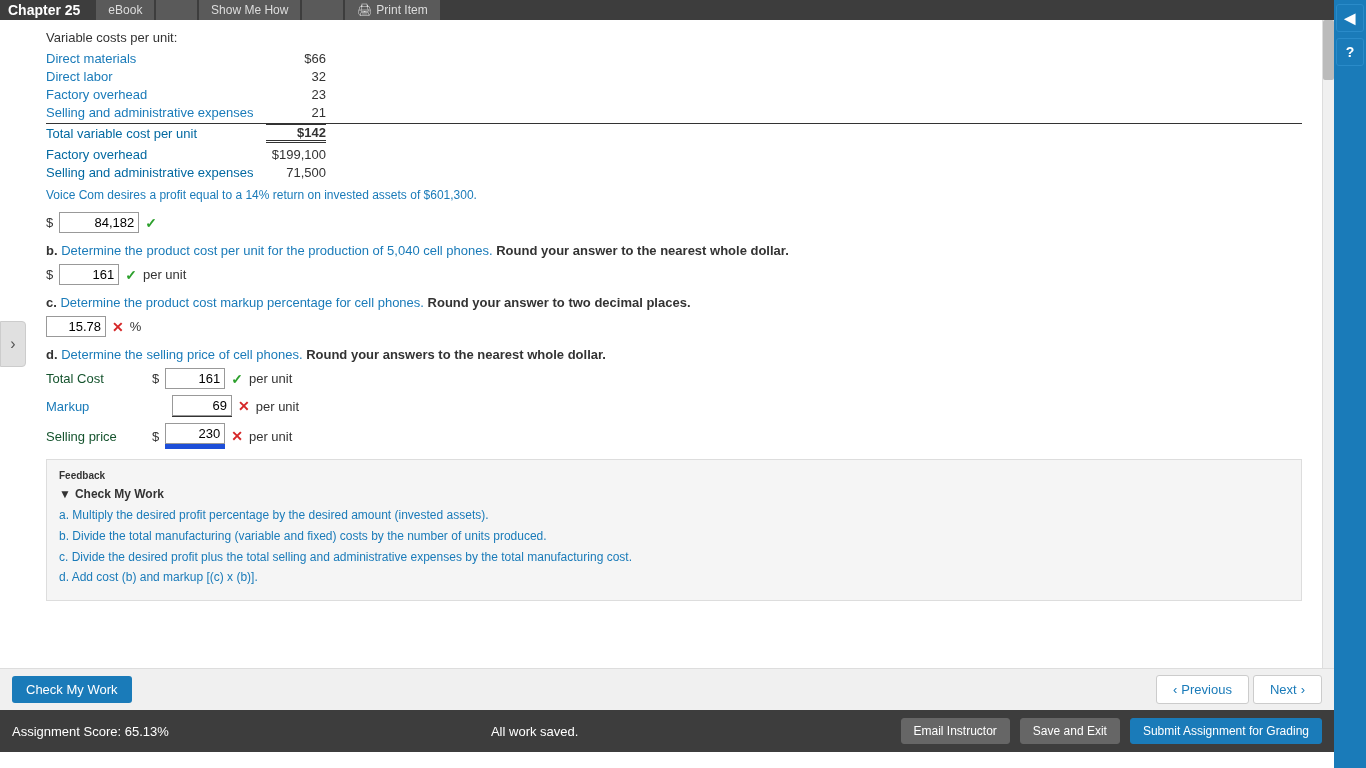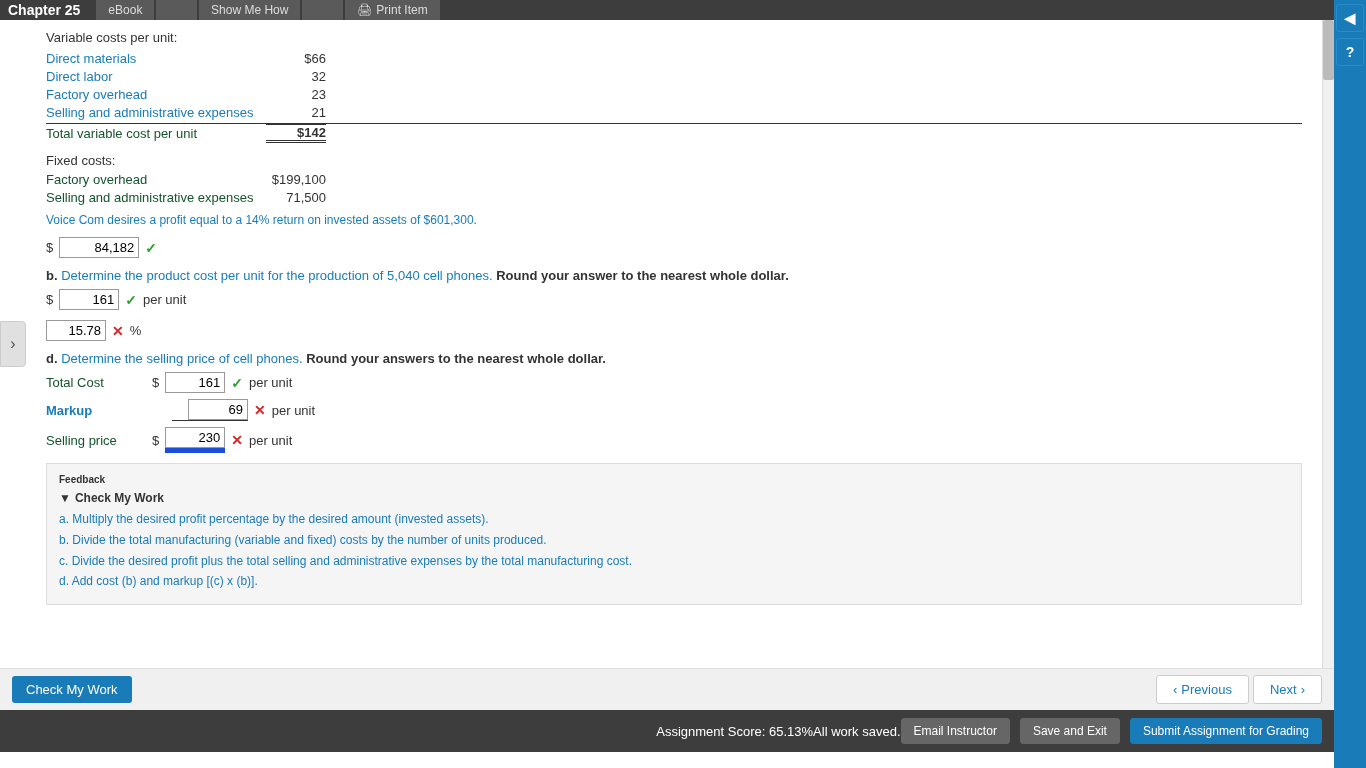"Total variable cost per unit" .cost-row .cost-label.black { color: #14532d -> #0369a1 }
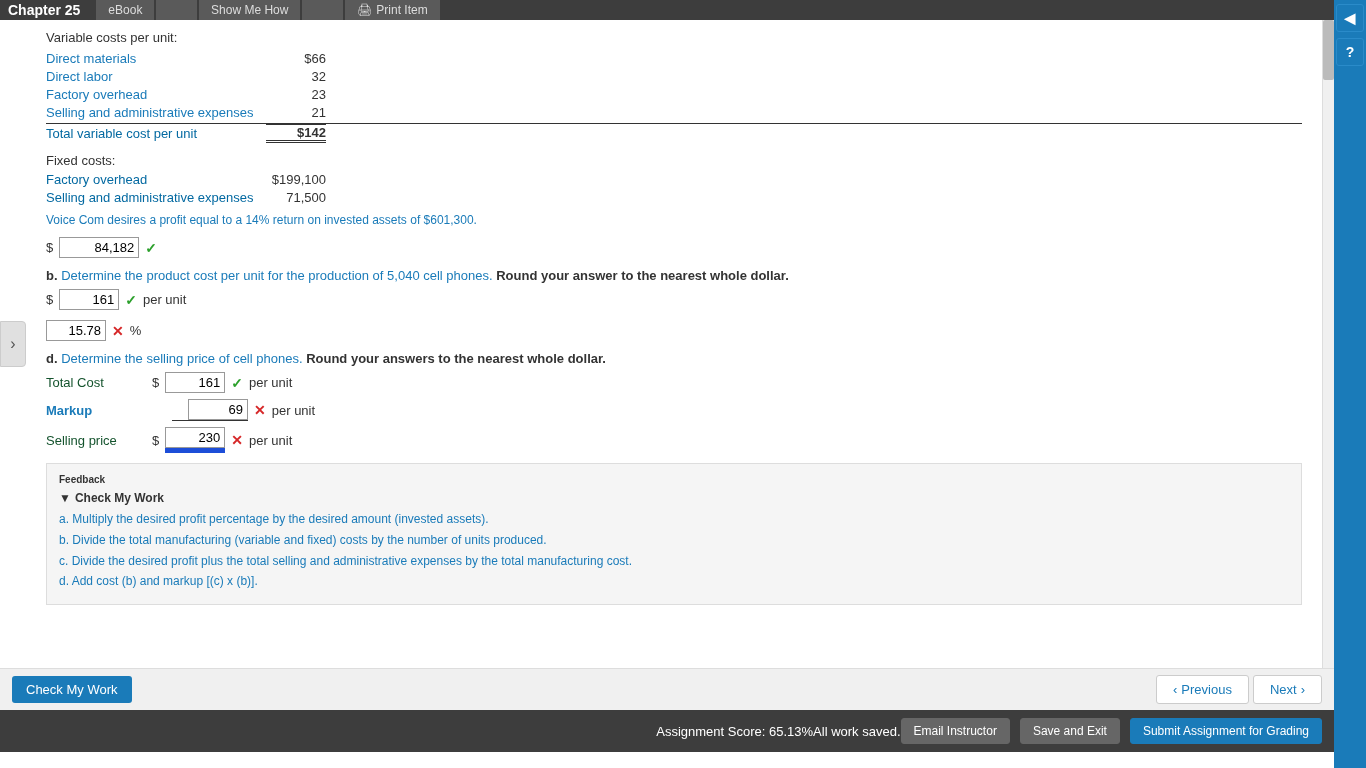"Fixed costs:" div.fixed-costs-label { html: <div>Fixed costs:</div> -> none }
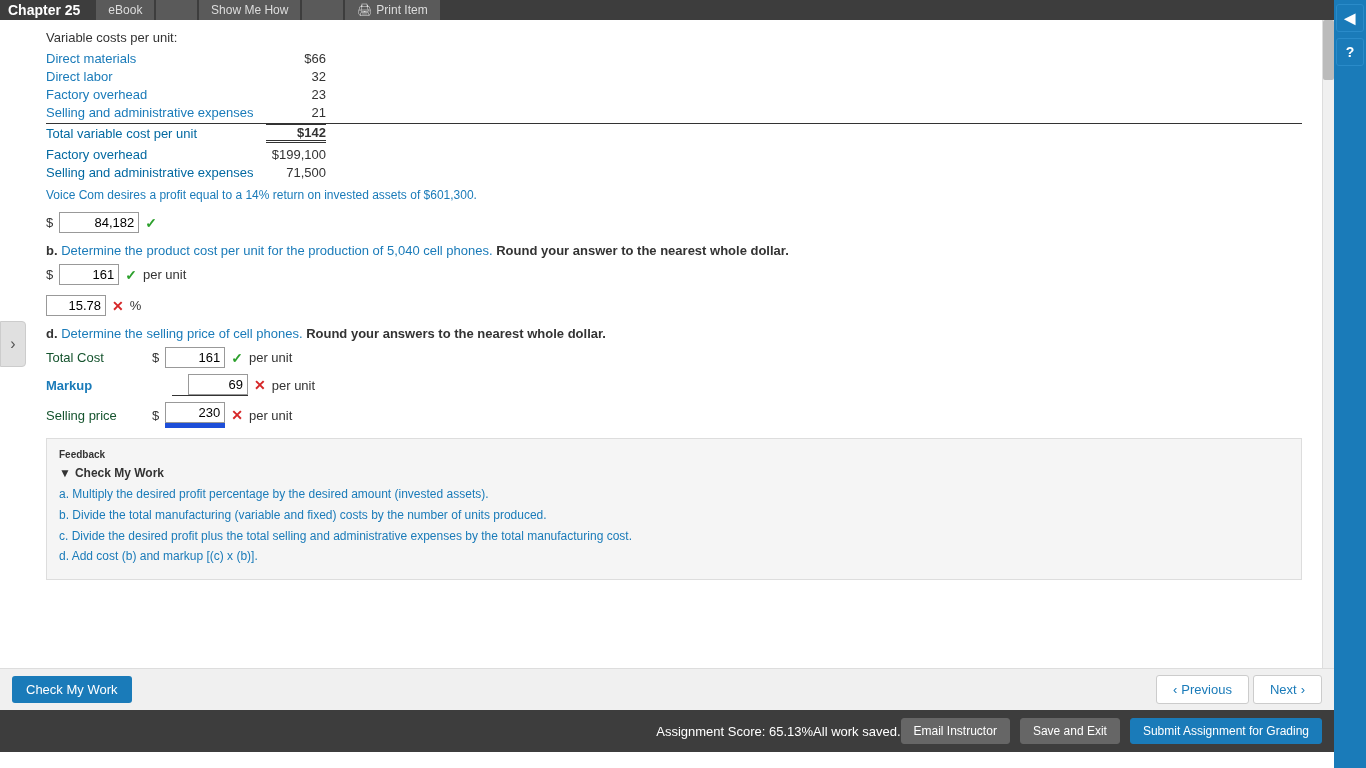"c. Determine the product cost" div.question-label { html: none -> <div> <span>c. </span> <span>Determine the product cost markup percentage for cell phones. </span> <span>Round your answer to two decimal places.</span> </div> }
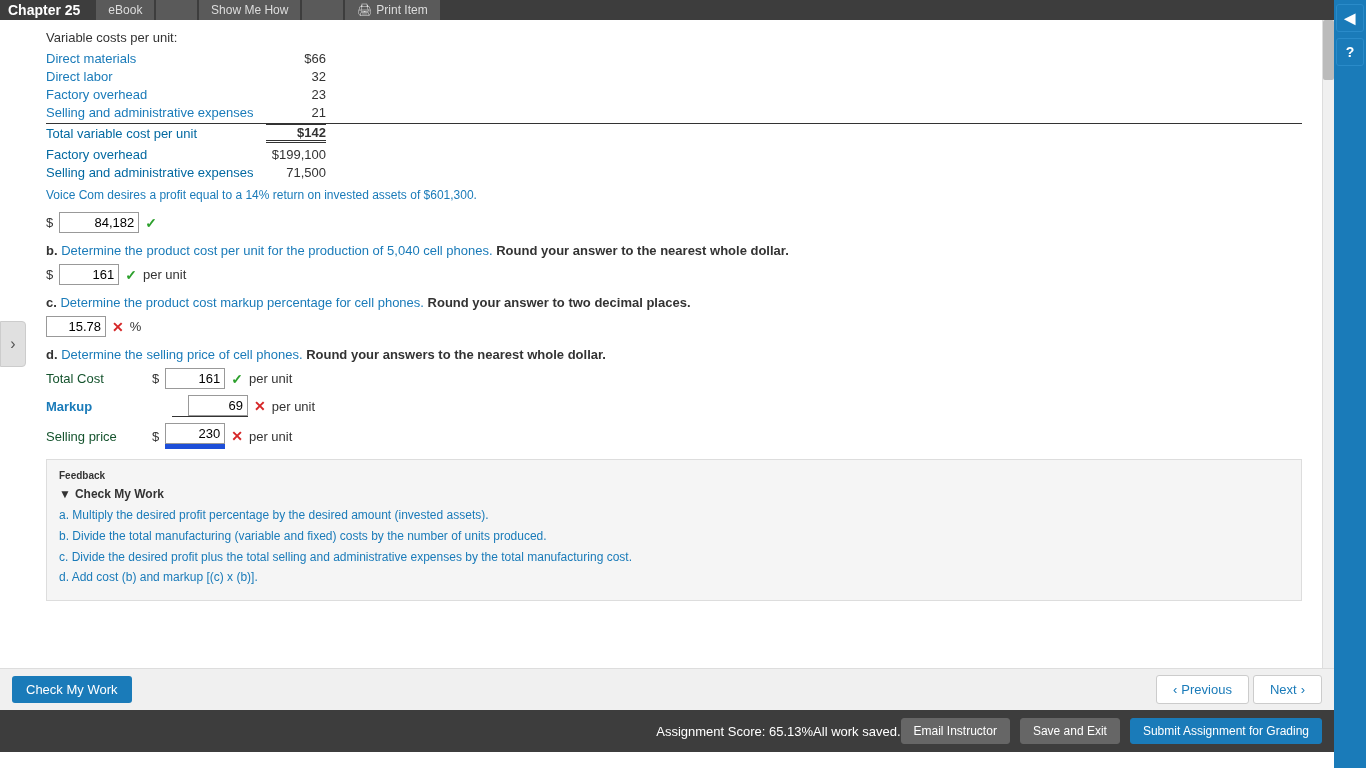"Markup" .part-d-label.blue { font-weight: bold -> none }
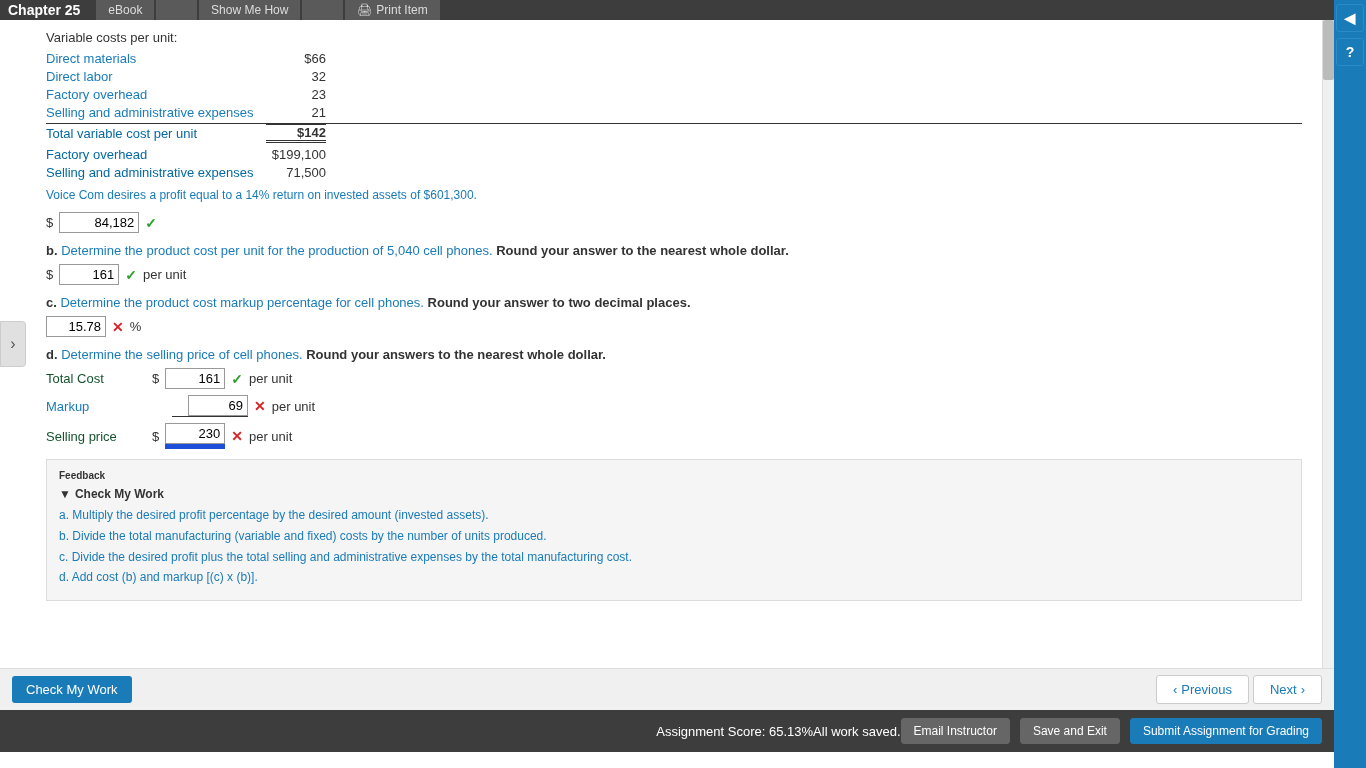"69" input.answer-input { margin-left: 16px -> none }
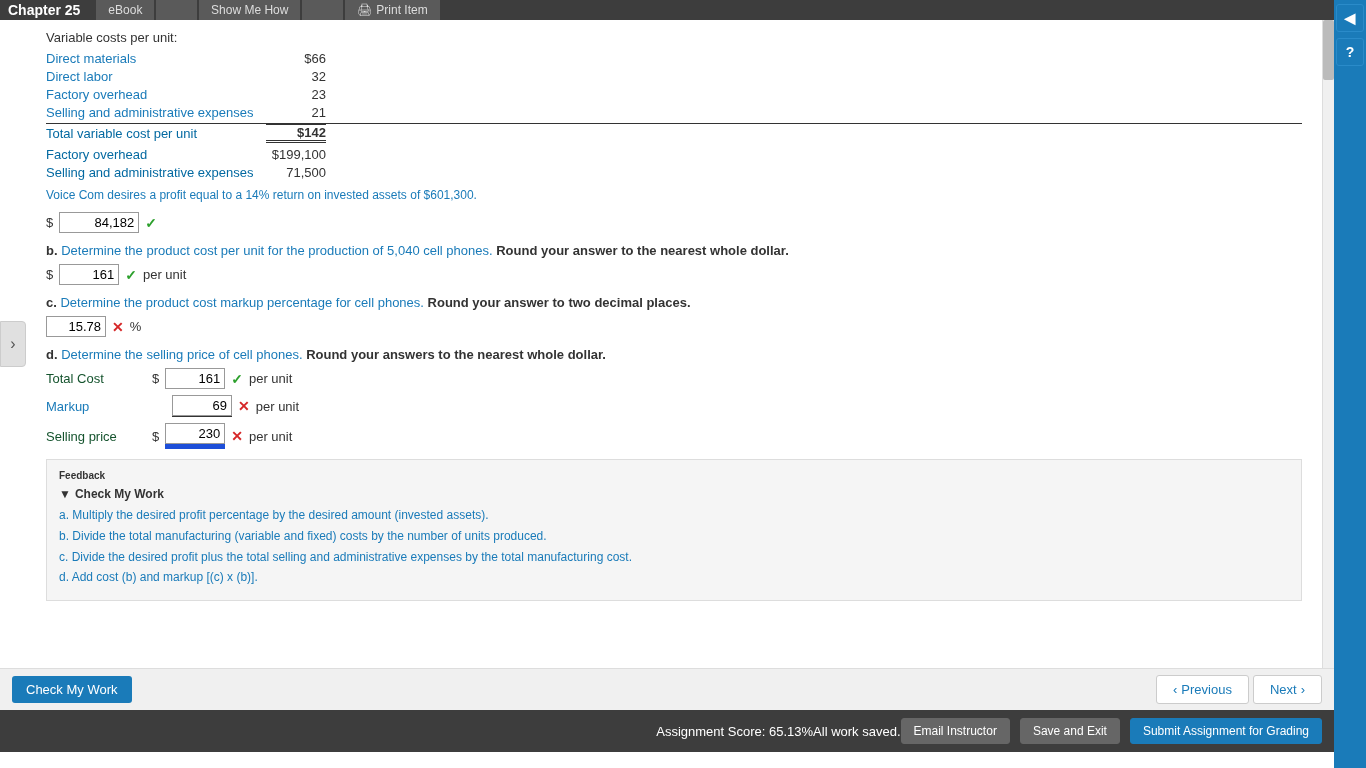"Assignment Score: 65.13%" .footer-bar { justify-content: flex-end -> space-between }
